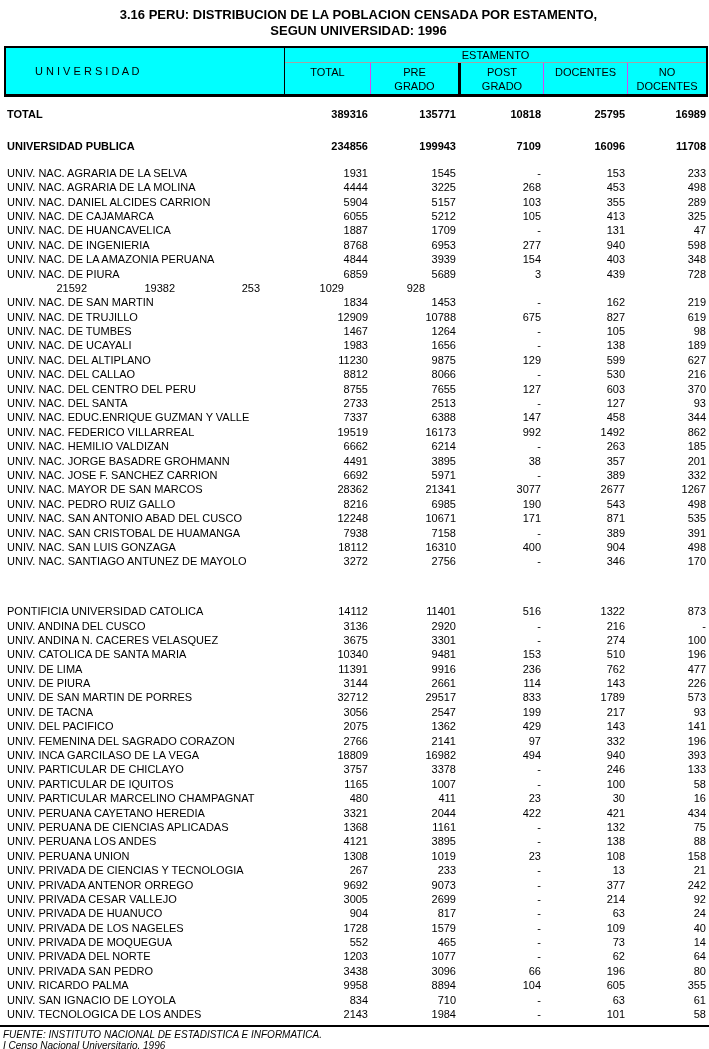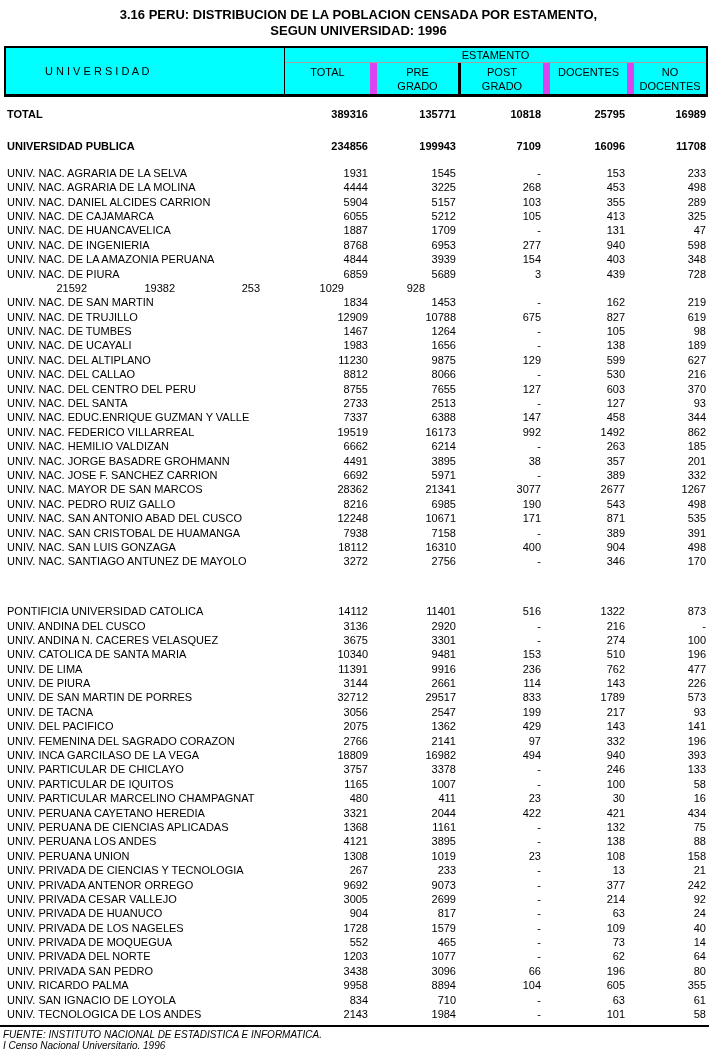"U N I V E" .th-univ { padding-left: 39px -> 29px }
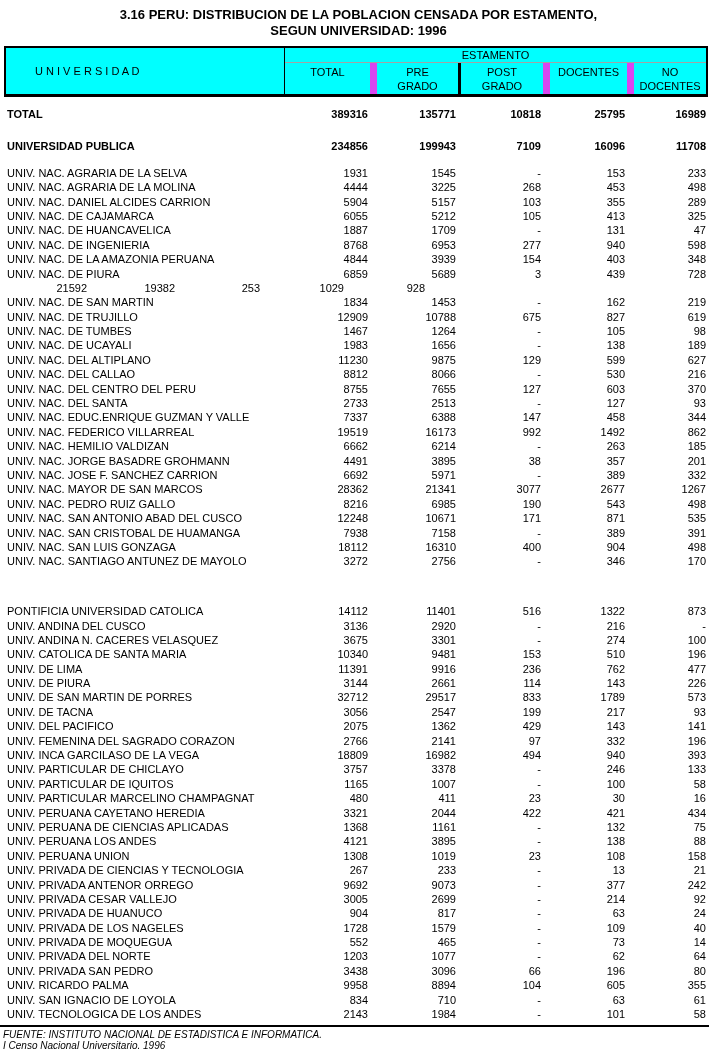"PRE" .th-col.b1 { border-left: 7px solid #d946ef -> 1px solid #d946ef }
